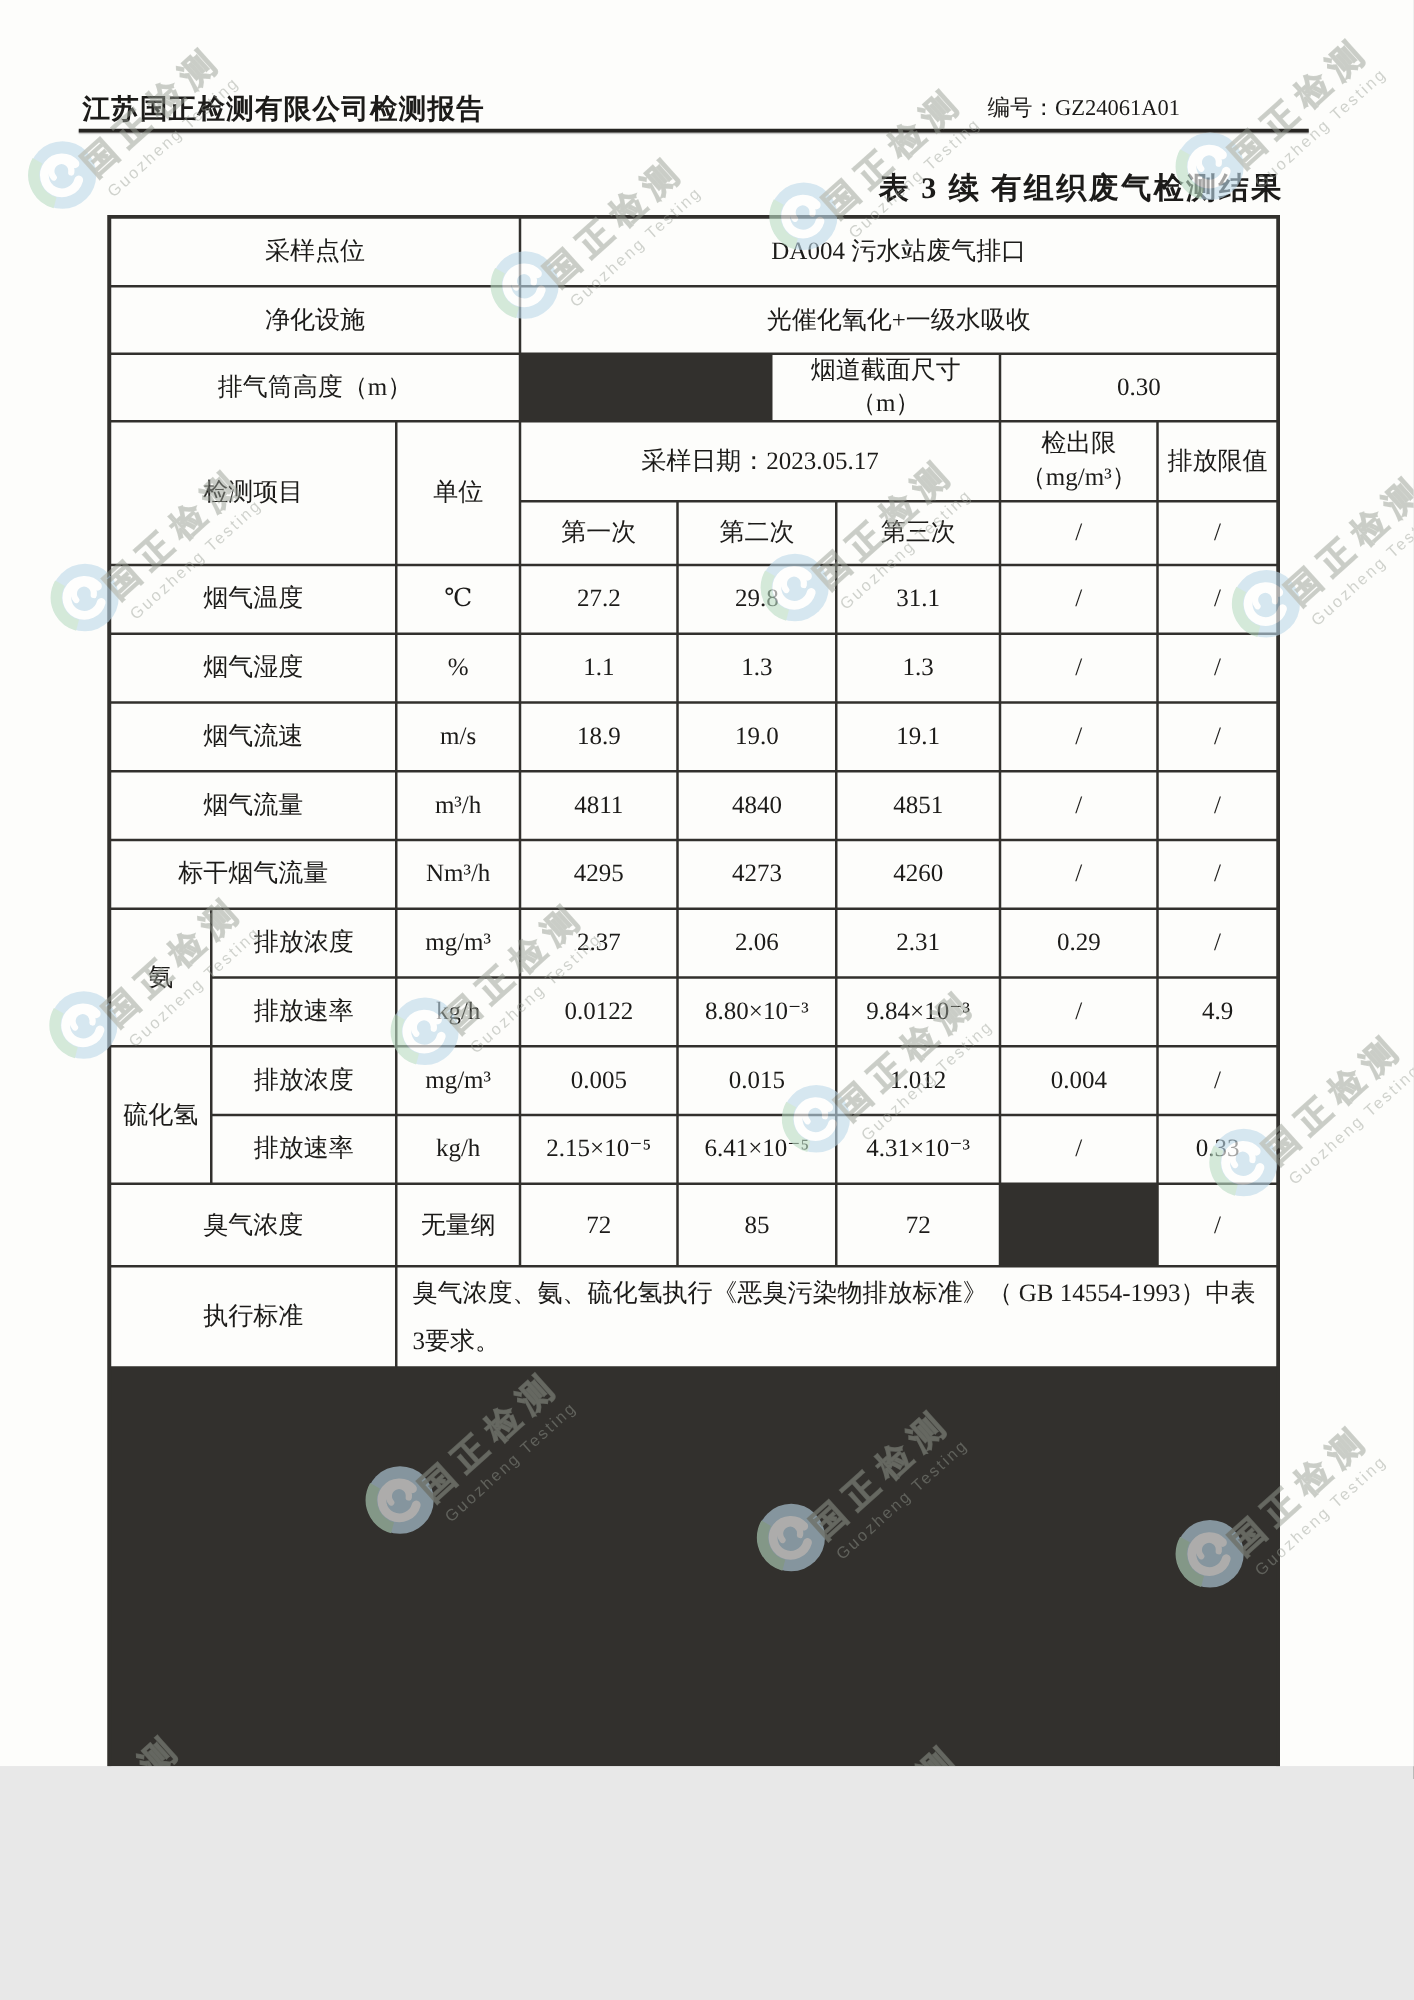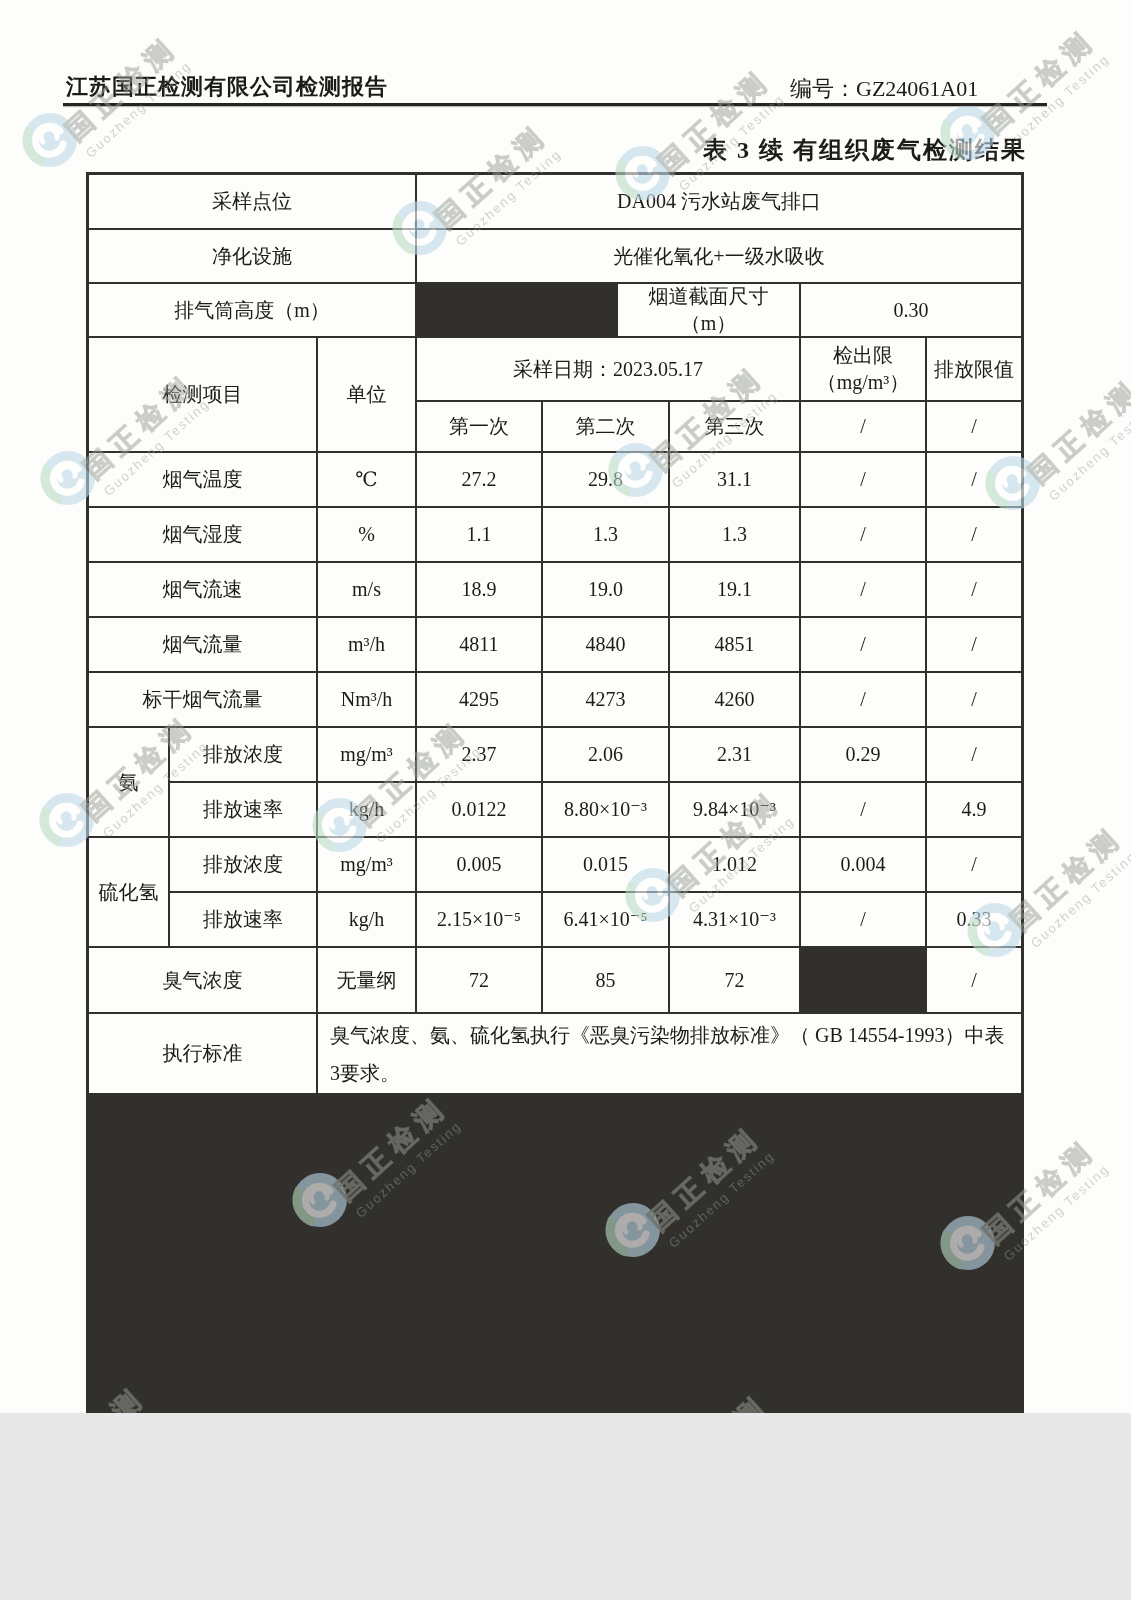"编号：GZ24061A01" .hdr-right { font-size: 22px -> 18px }
